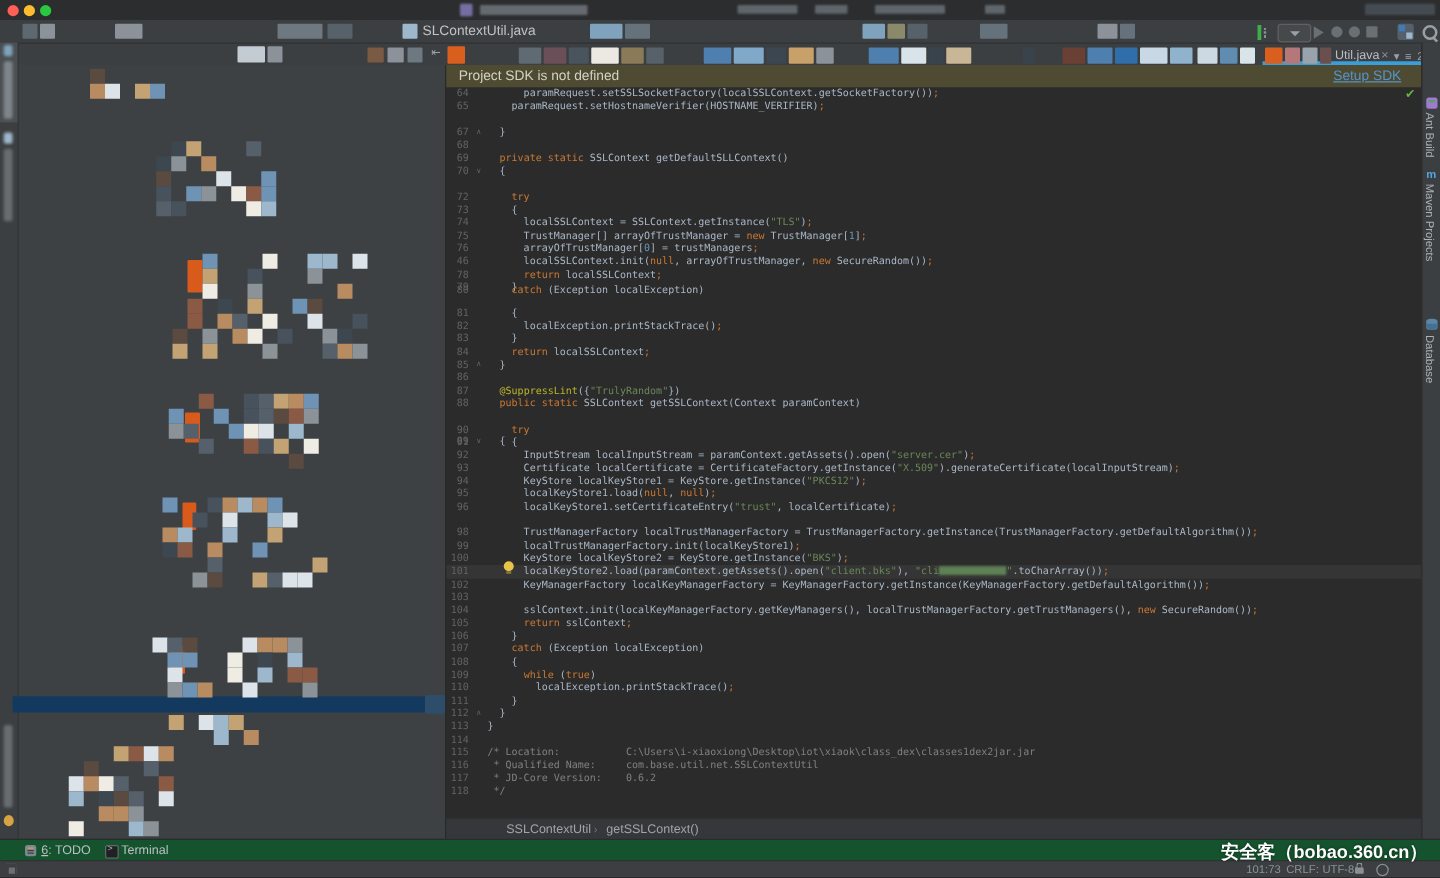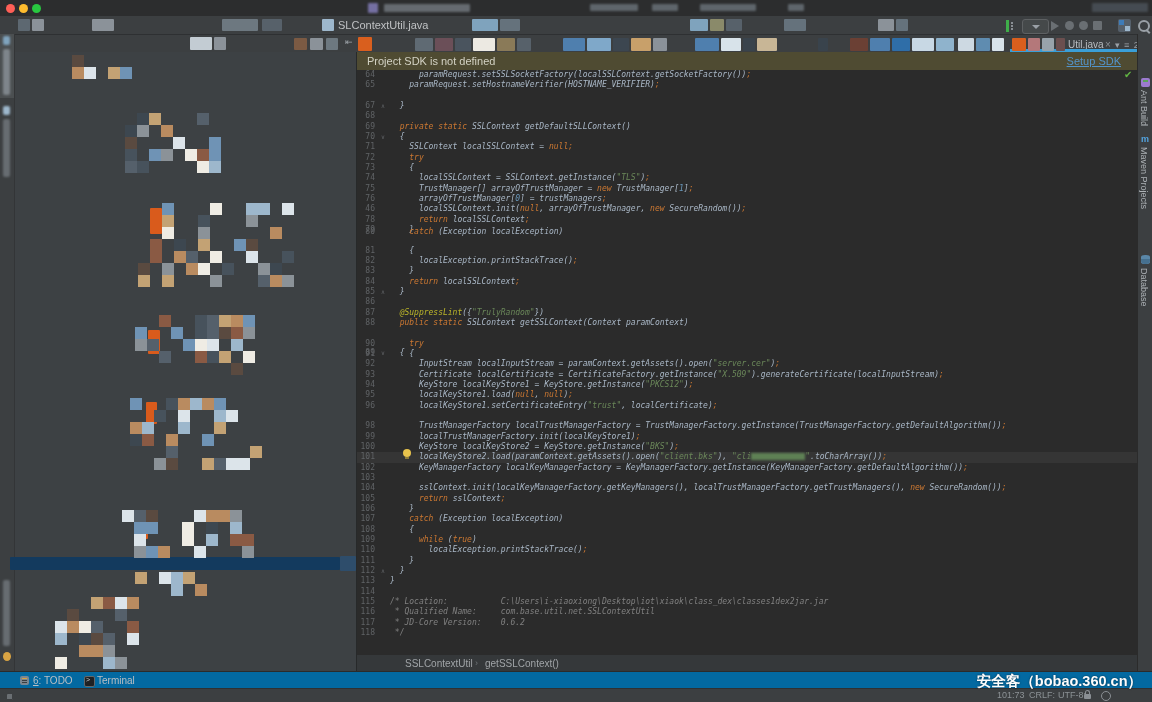"paramRequest.setSSLSocketFactory(localSS" .src { font-style: italic -> none }
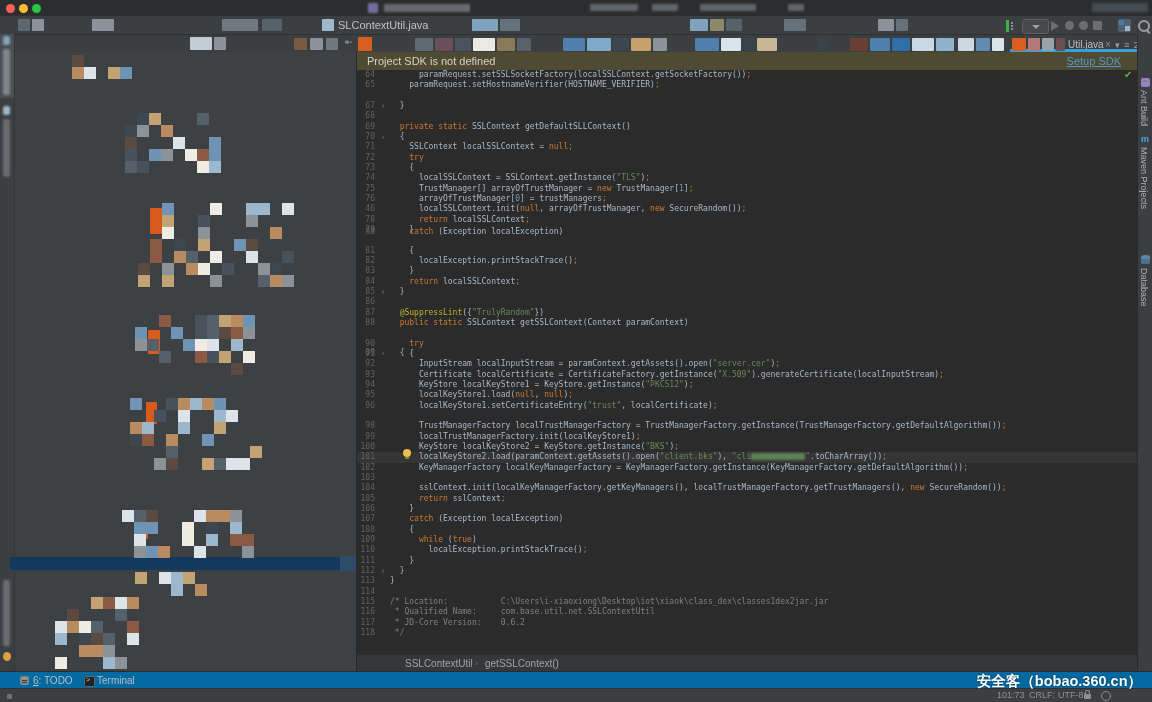"71" div.code-line { html: <div> <span>71</span> <span><span> SSLContext localSSLContext = </span><span>null</span><span>;</span></span> </div> -> none }
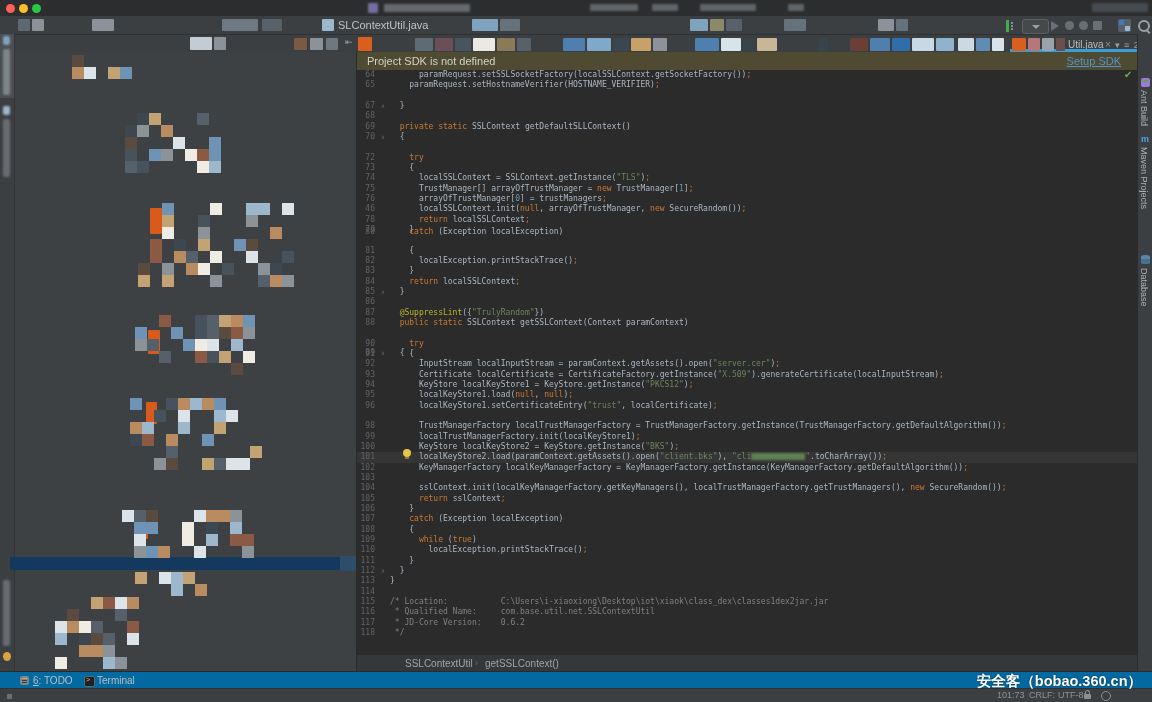"6: TODO" #bottom-bar { background: #0369a1 -> #14532d }
